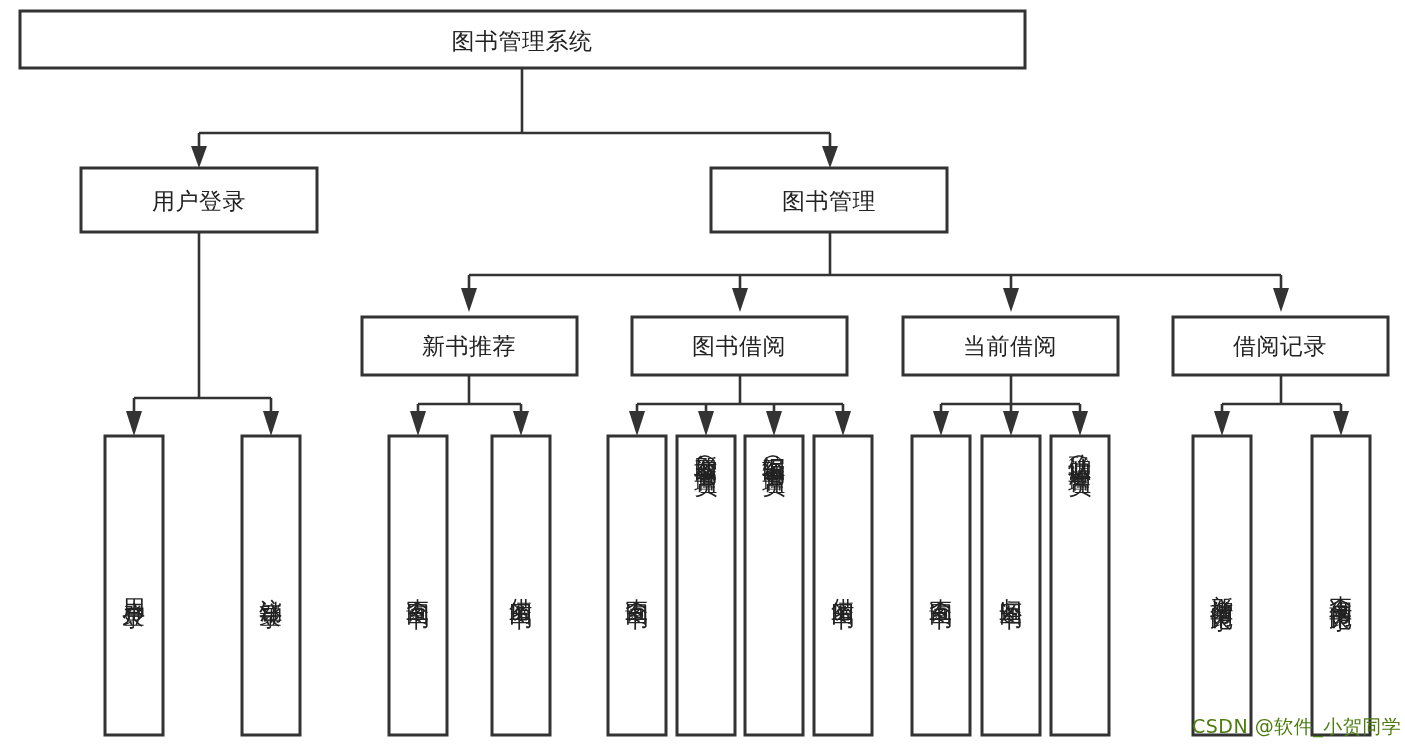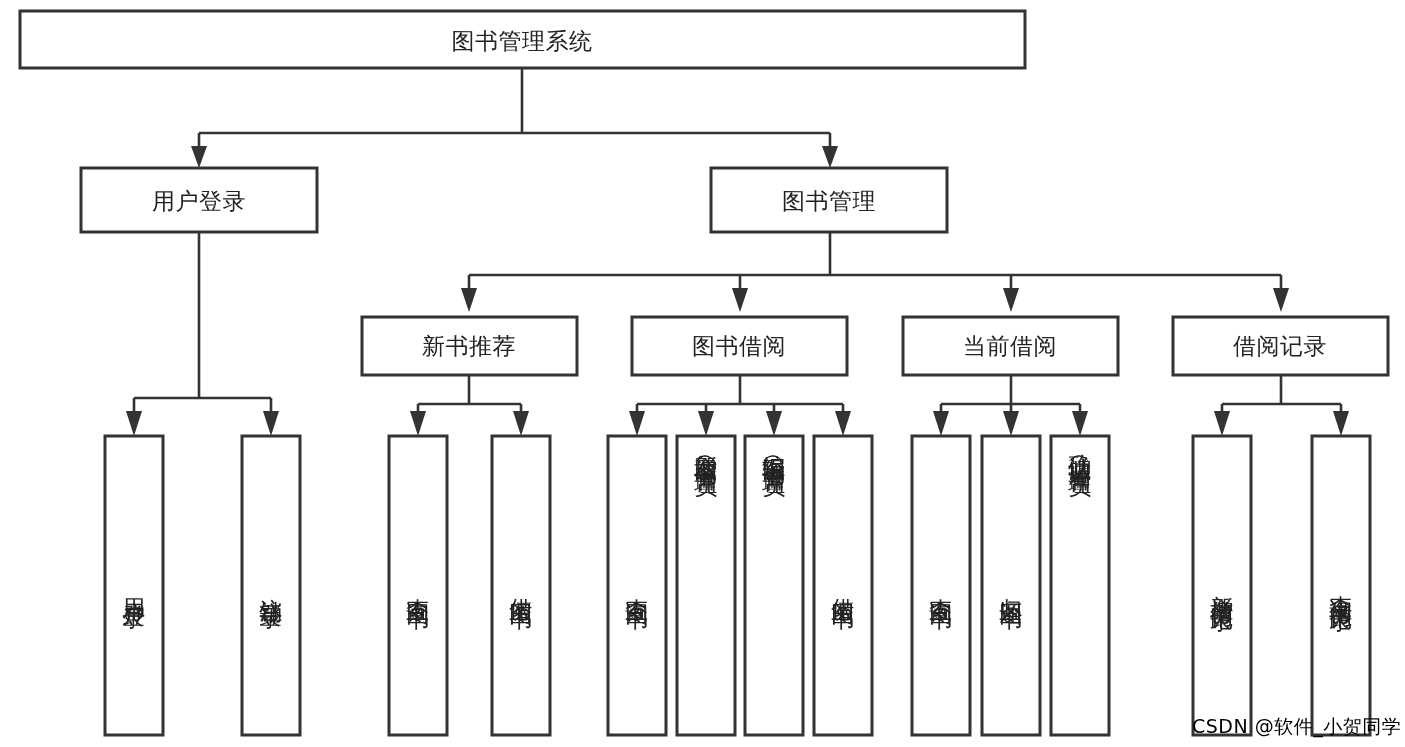"CSDN @软件_小贺同学" .watermark { color: #000000 -> #4d7c0f }
